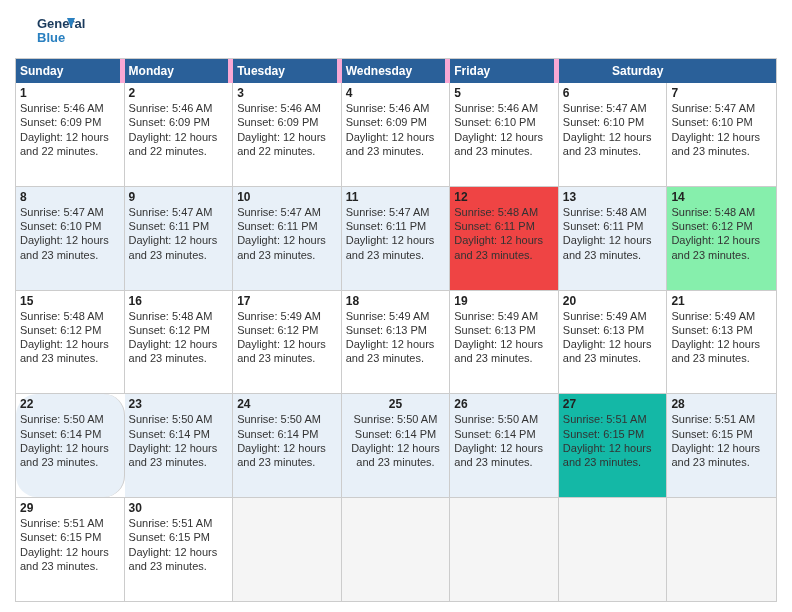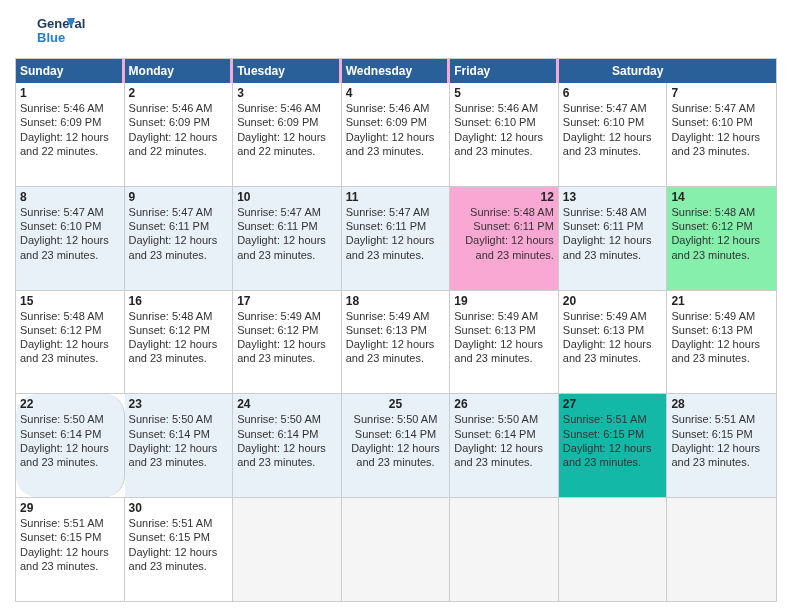"Sunday" .cal-header-cell { border-right: 3px solid #f9a8d4 -> 5px solid #f9a8d4 }
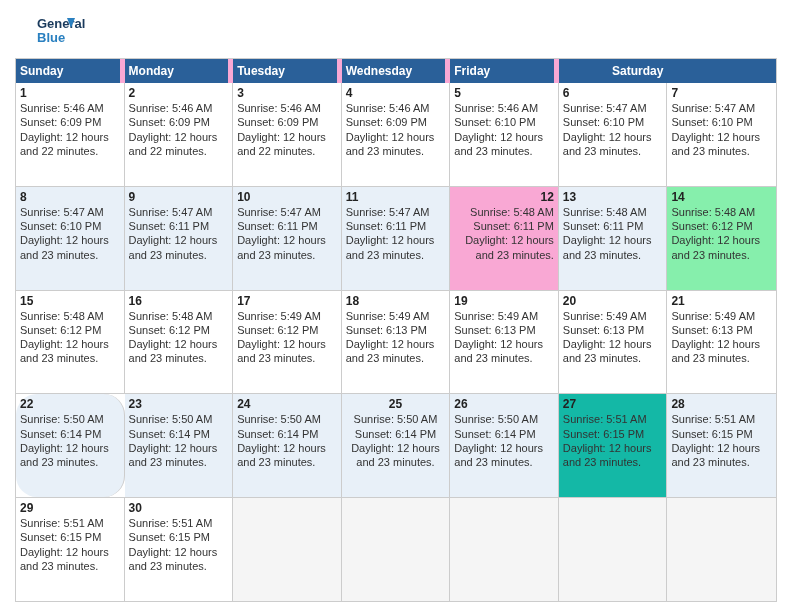"12" div.cal-cell { background: #f9a8d4 -> #ef4444; text-align: right -> none }
